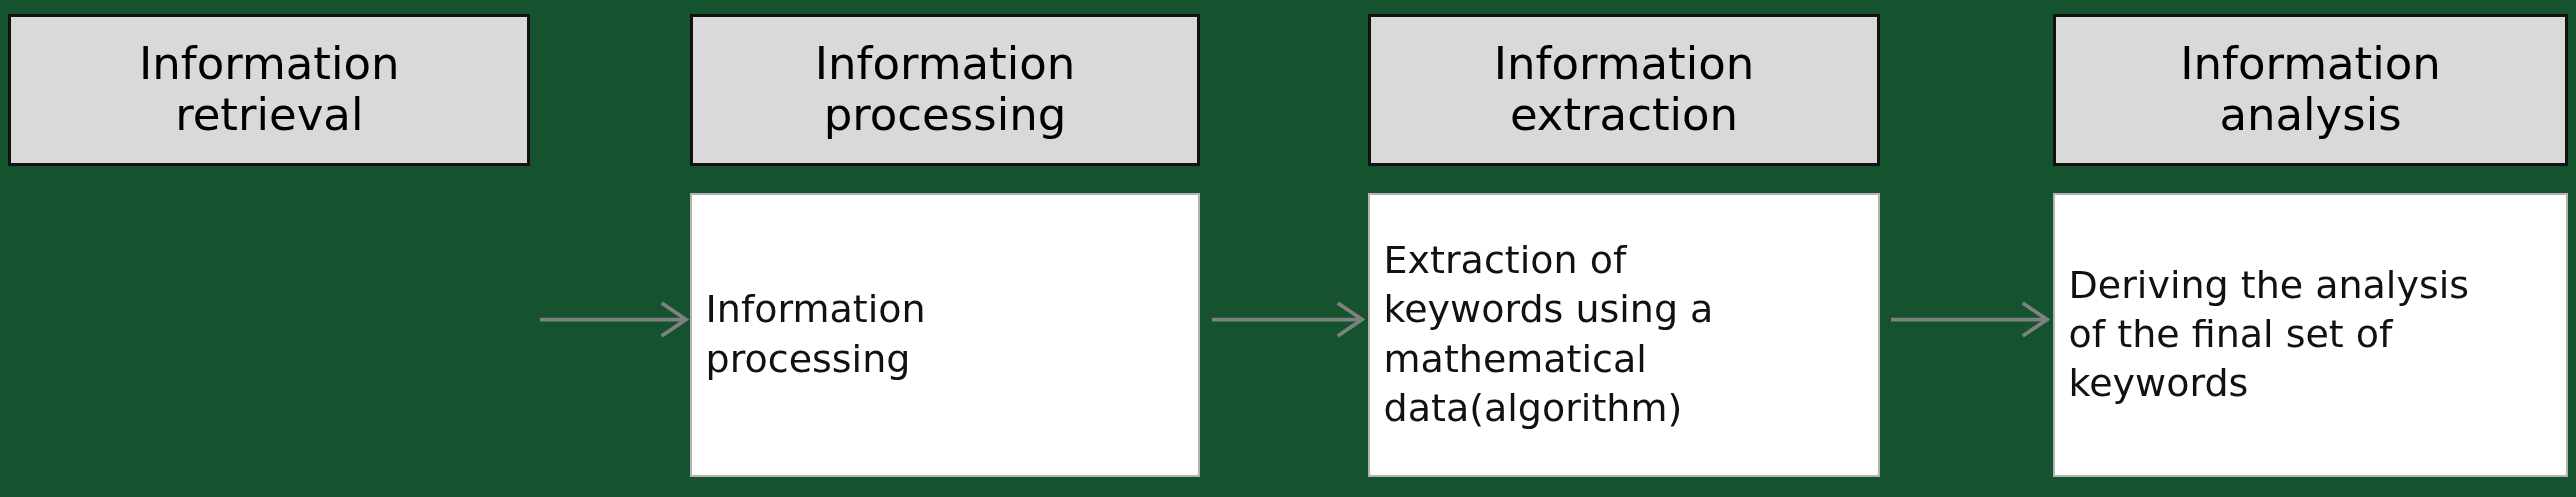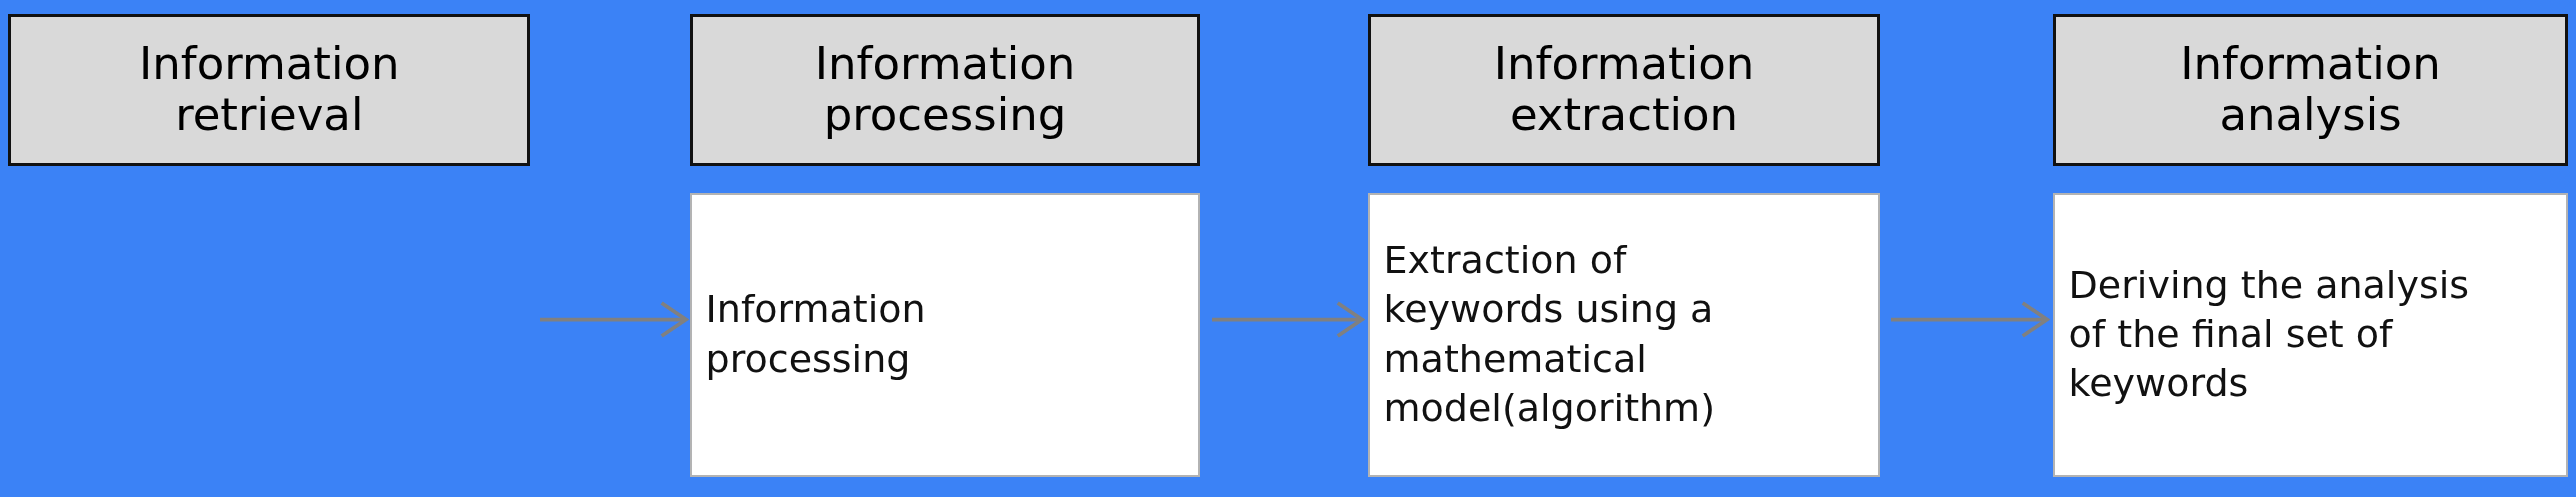"Information" #flow { background: #3b82f6 -> #14532d }
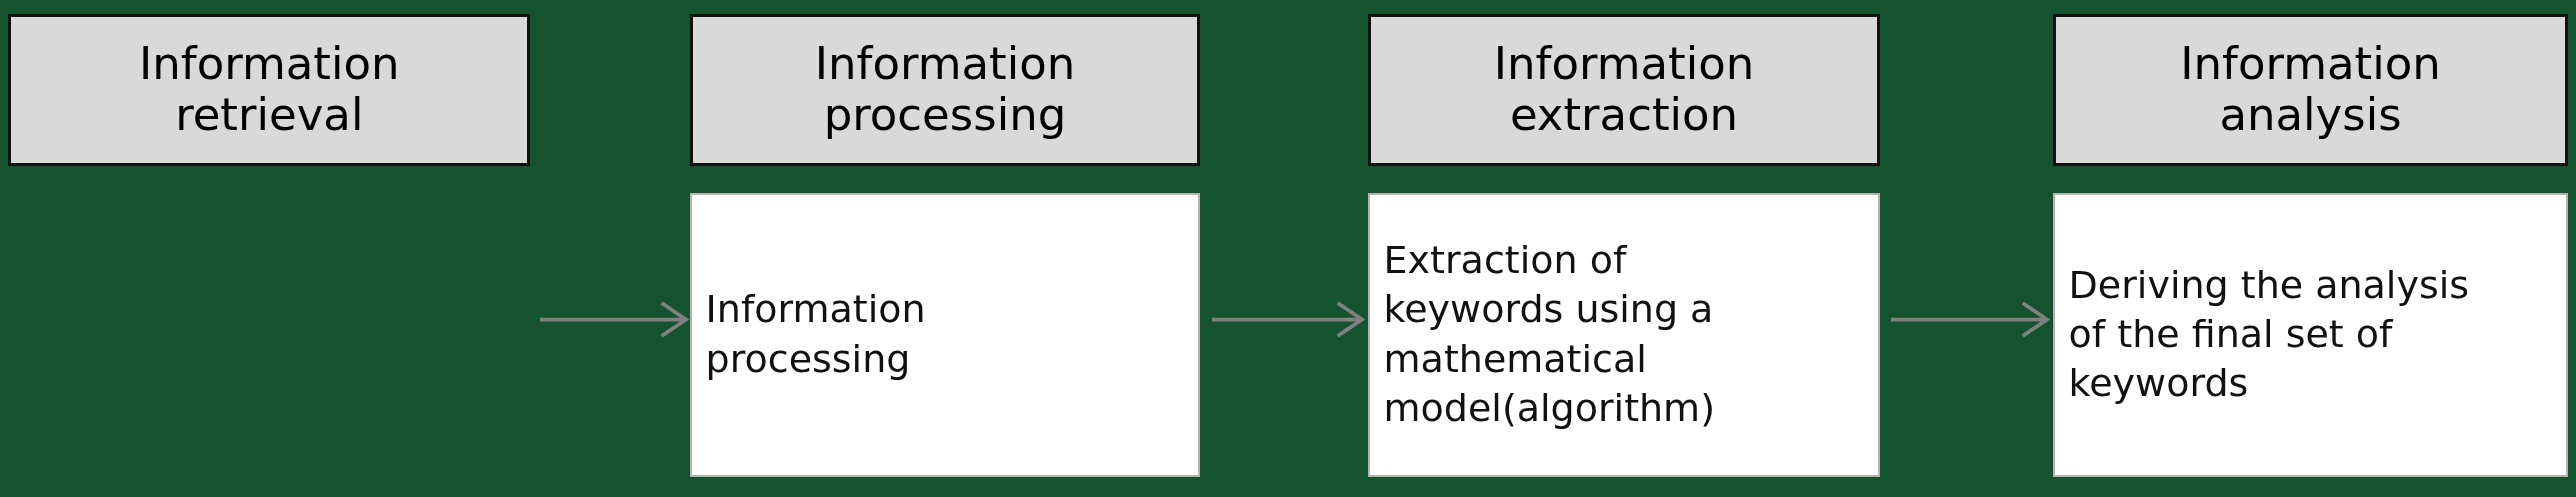"Extraction of" div.stage-body-text { text: model -> data }
